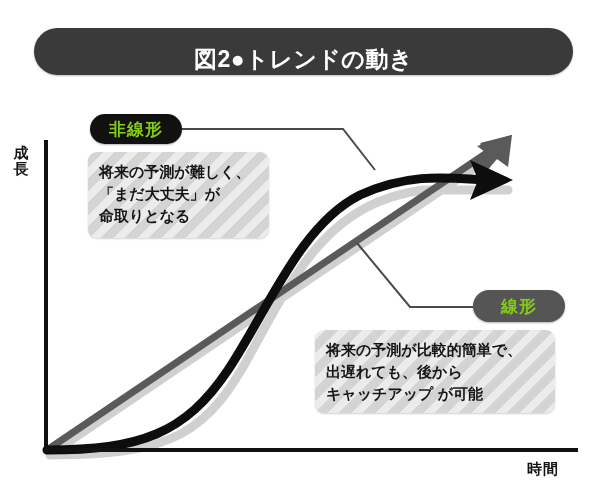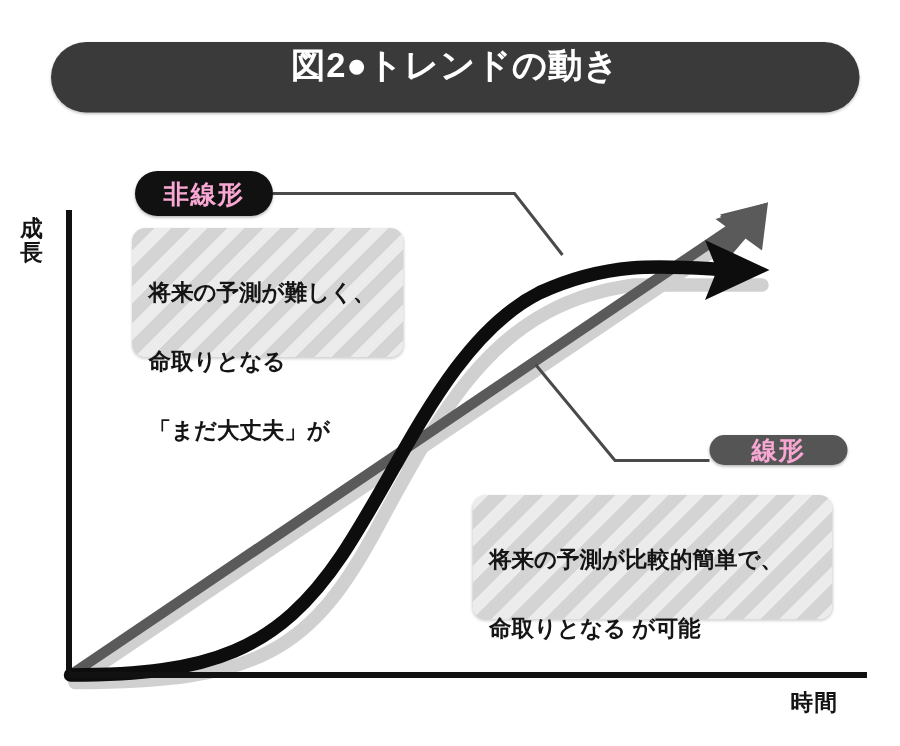"図2●トレンドの動き" #title-banner { align-items: flex-start -> flex-end }
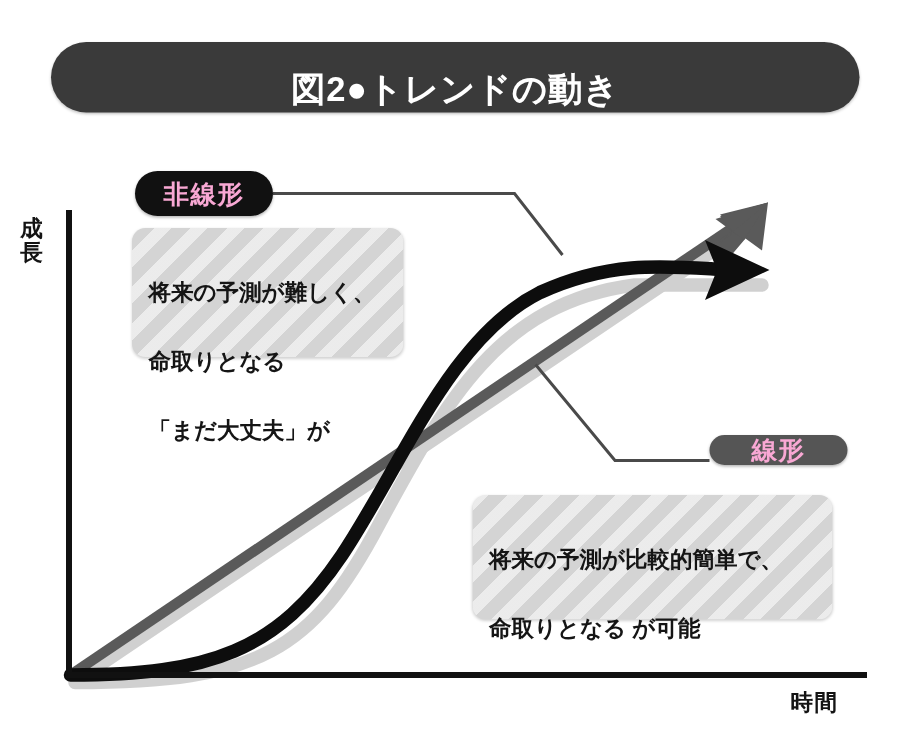"非線形" .badge { color: #f9a8d4 -> #84cc16 }
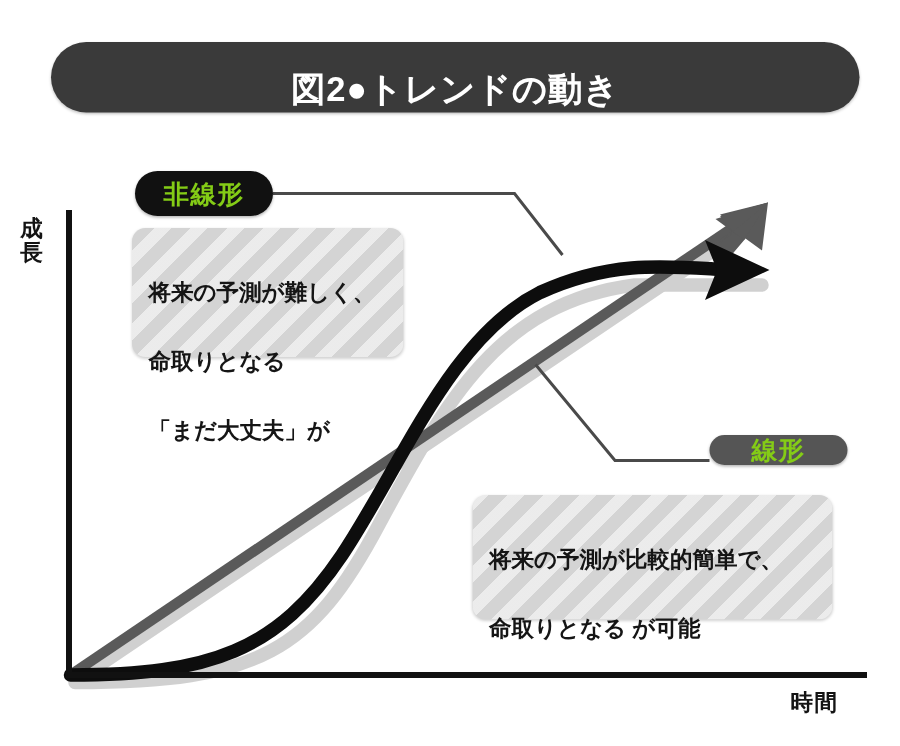"将来の予測が難しく、" .callout .cl { margin-top: 24px -> none }
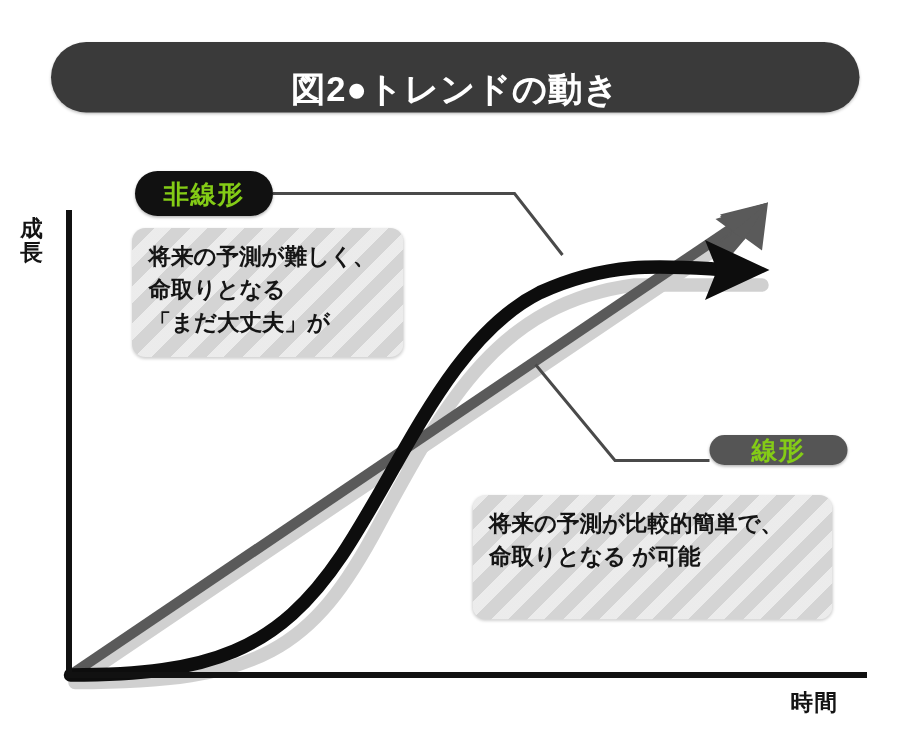"命取りとなる" span.cl { order: before "「まだ大丈夫」が" -> after "「まだ大丈夫」が" }
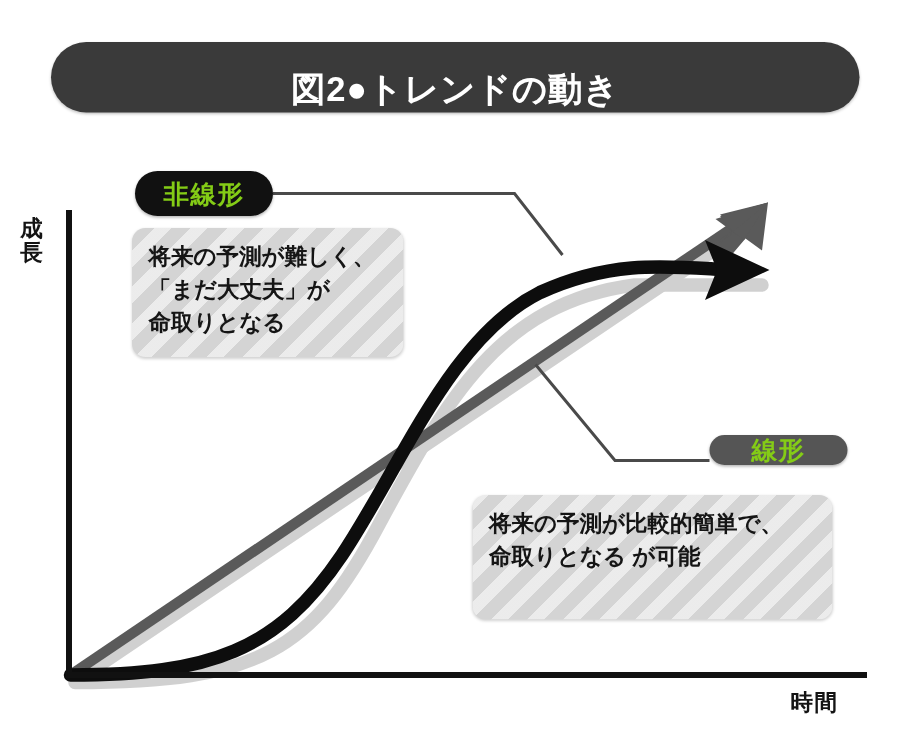"線形" #badge-linear { height: 20px -> 32px }
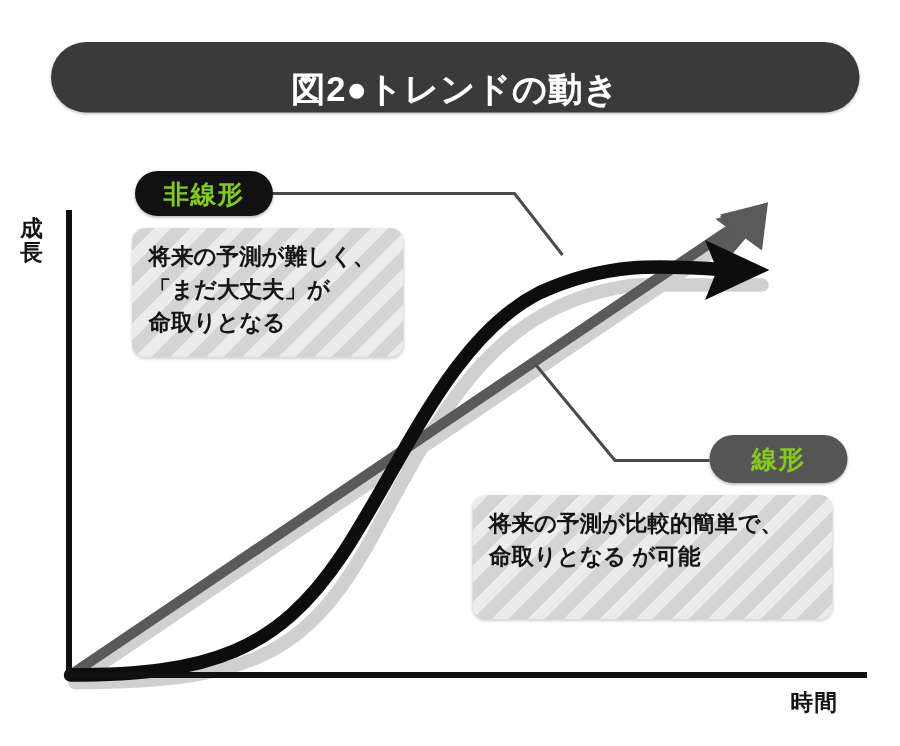"出遅れても、後から" span.cl { html: none -> <span>出遅れても、後から</span> }
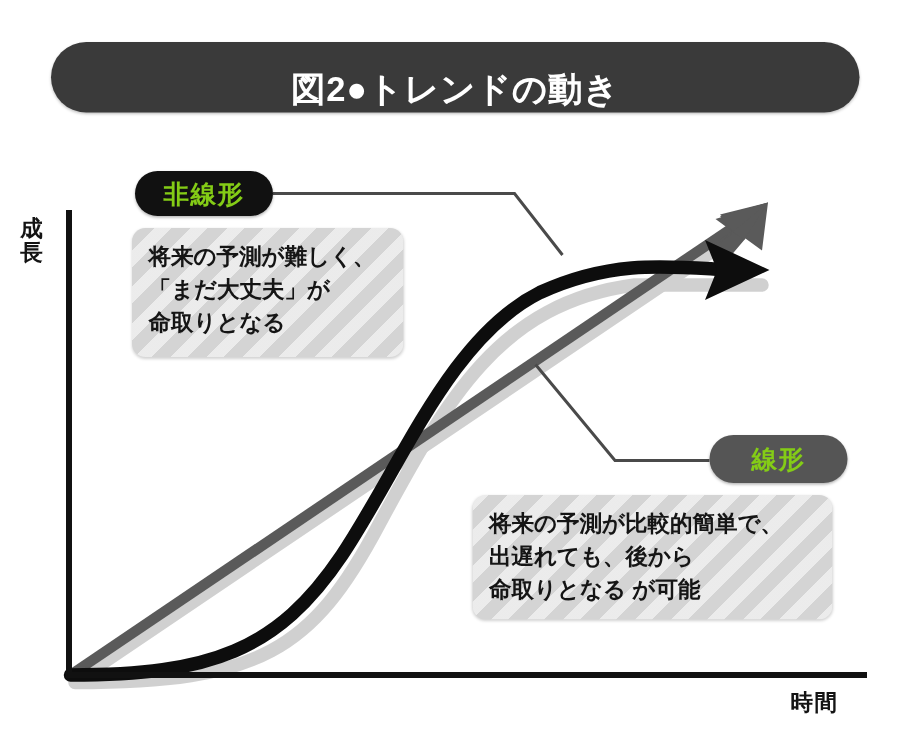"命取りとなる が可能" span.cl { text: 命取りとなる -> キャッチアップ }
